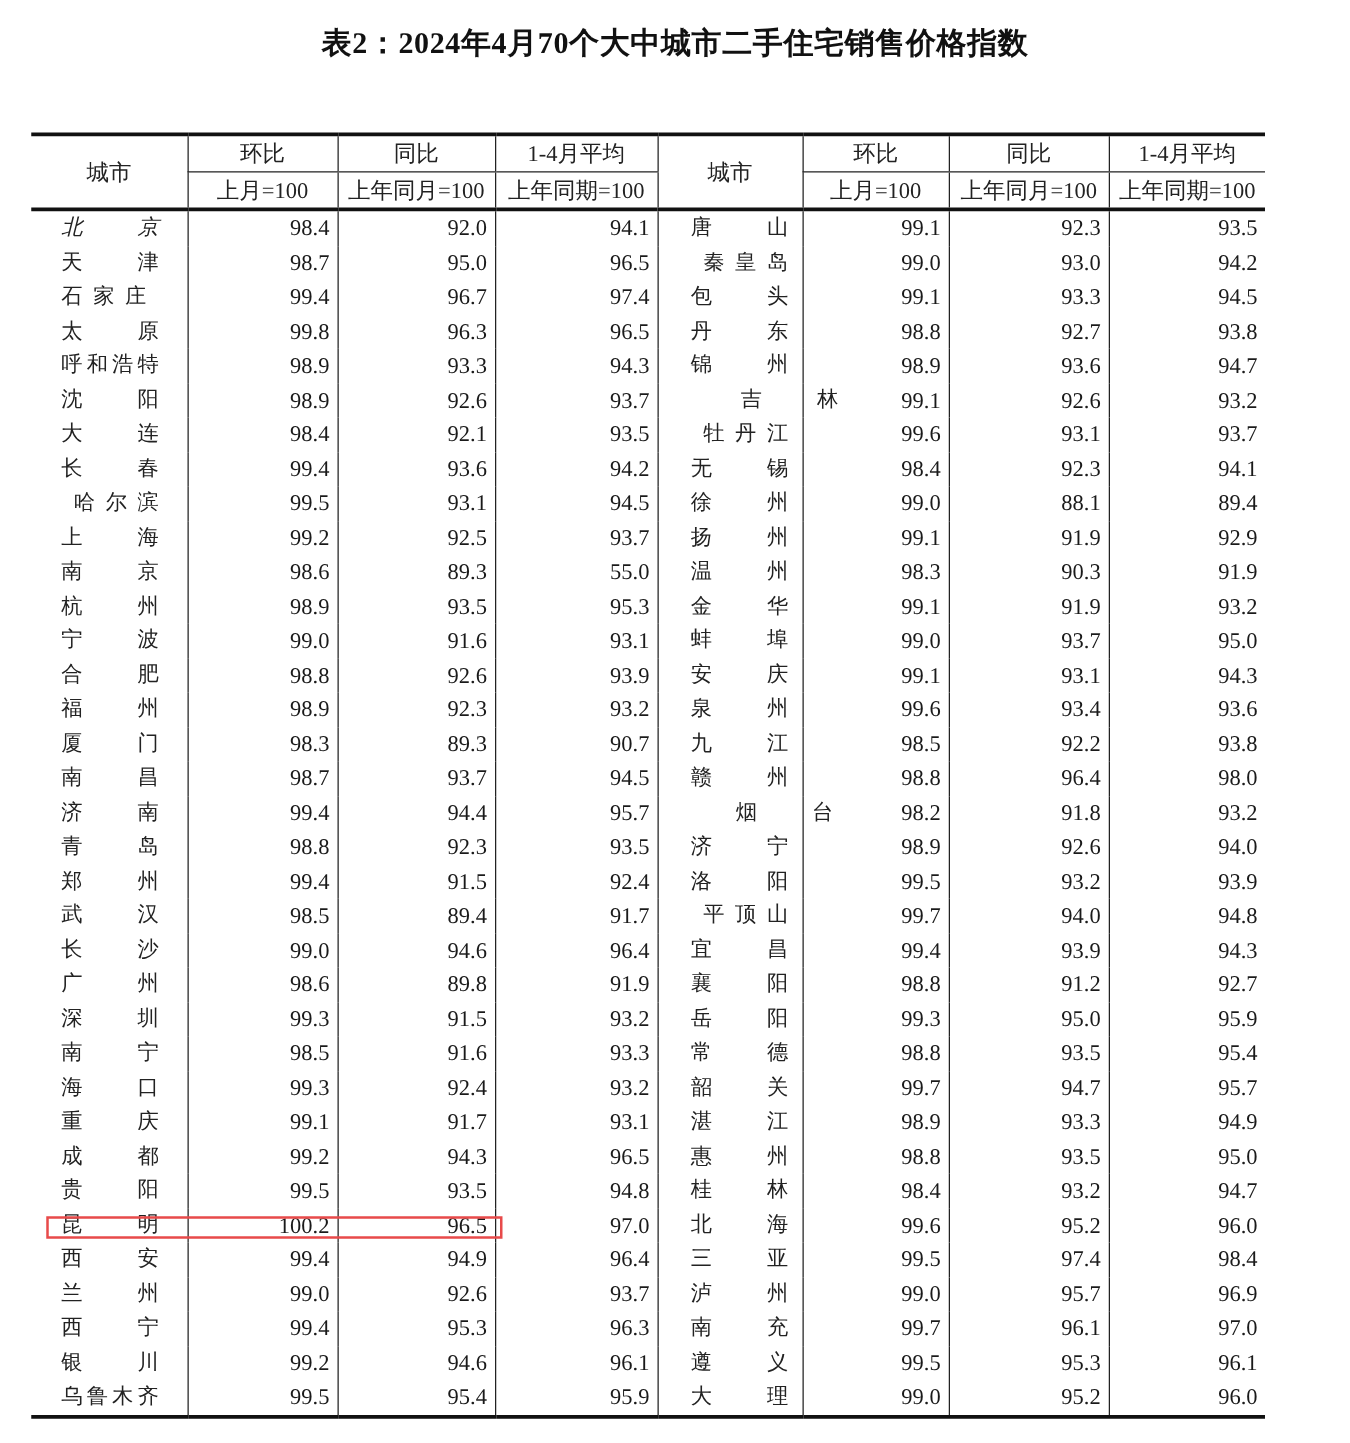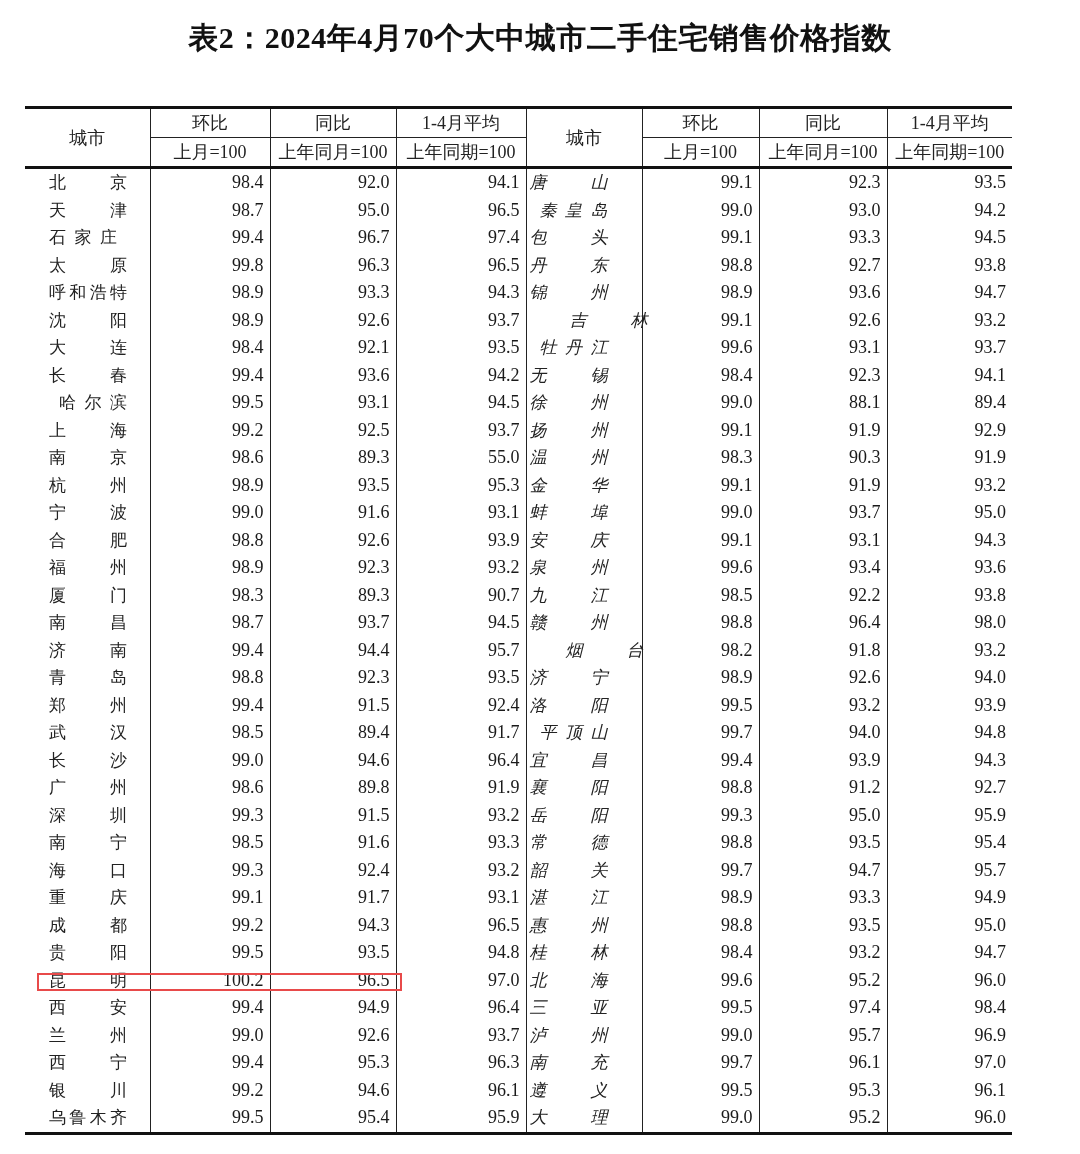"表2：2024年4月70个大中城市二手住宅销售价格指数" .title { font-size: 30px -> 24px }
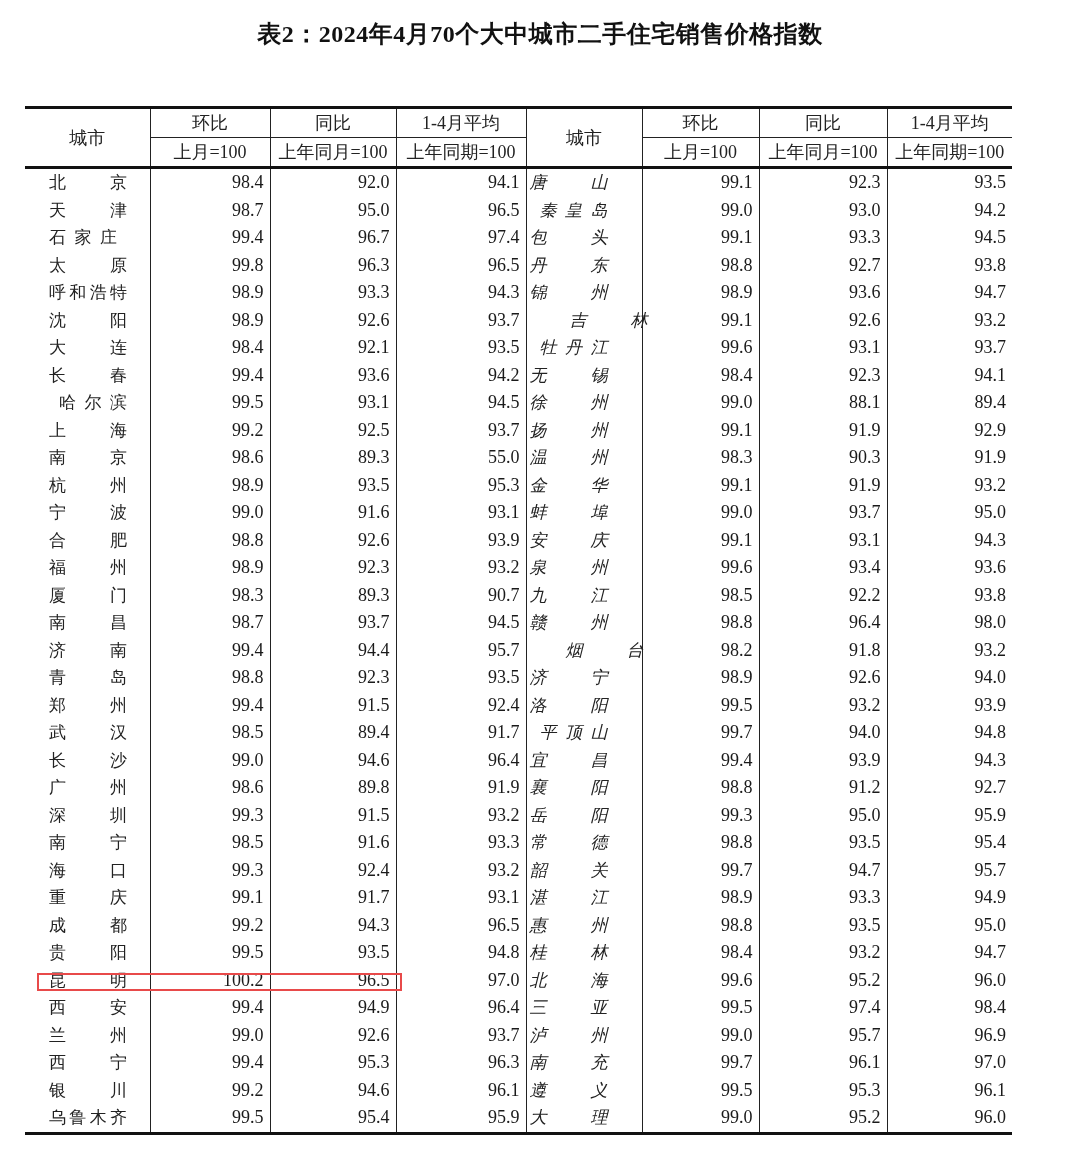"北京" span.cname { font-style: none -> italic }
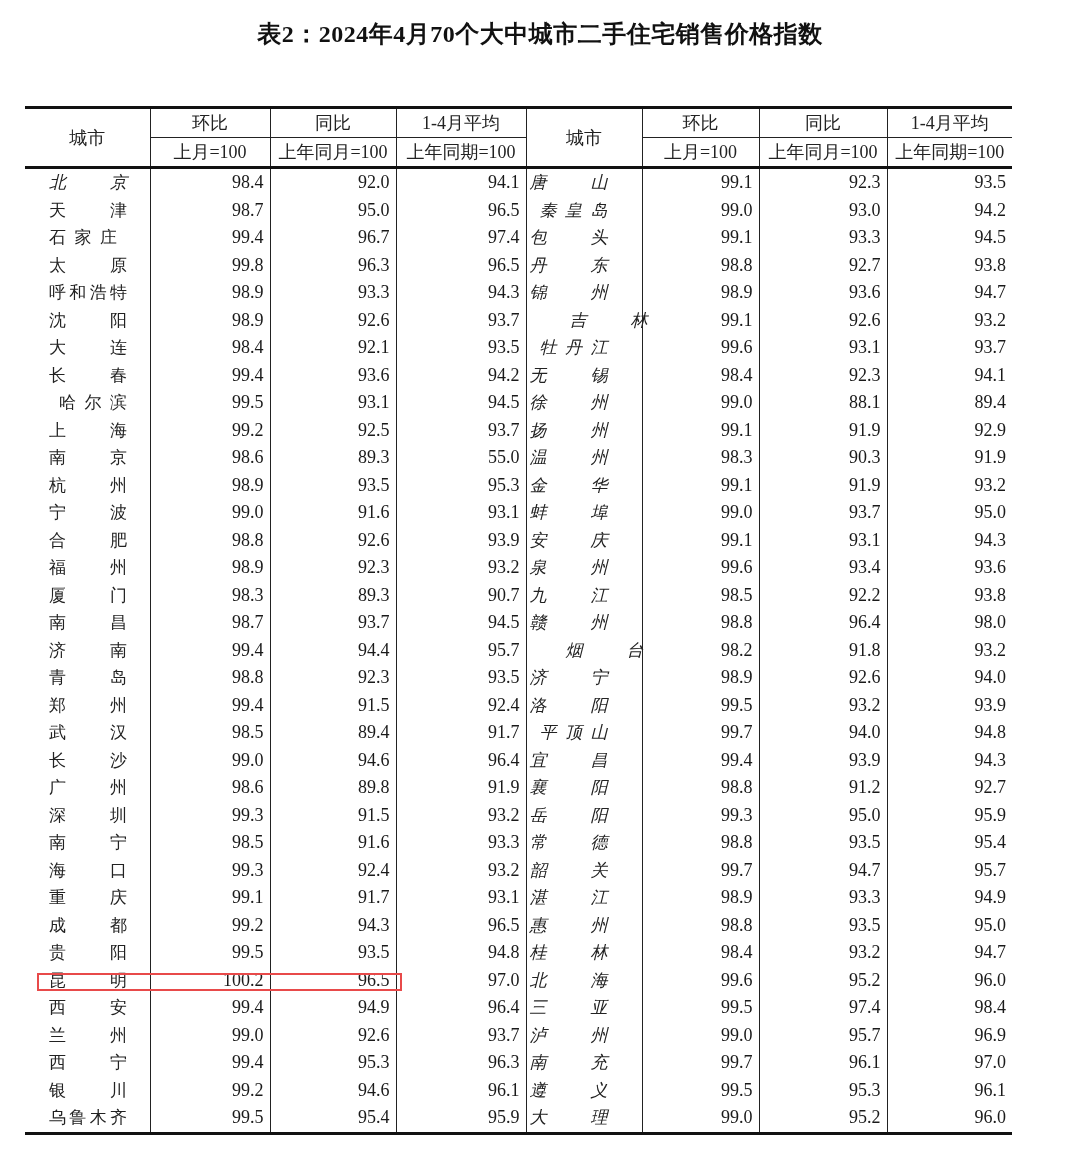"唐山" tbody td.city.right { font-style: italic -> none; padding-left: 3px -> 26px }
